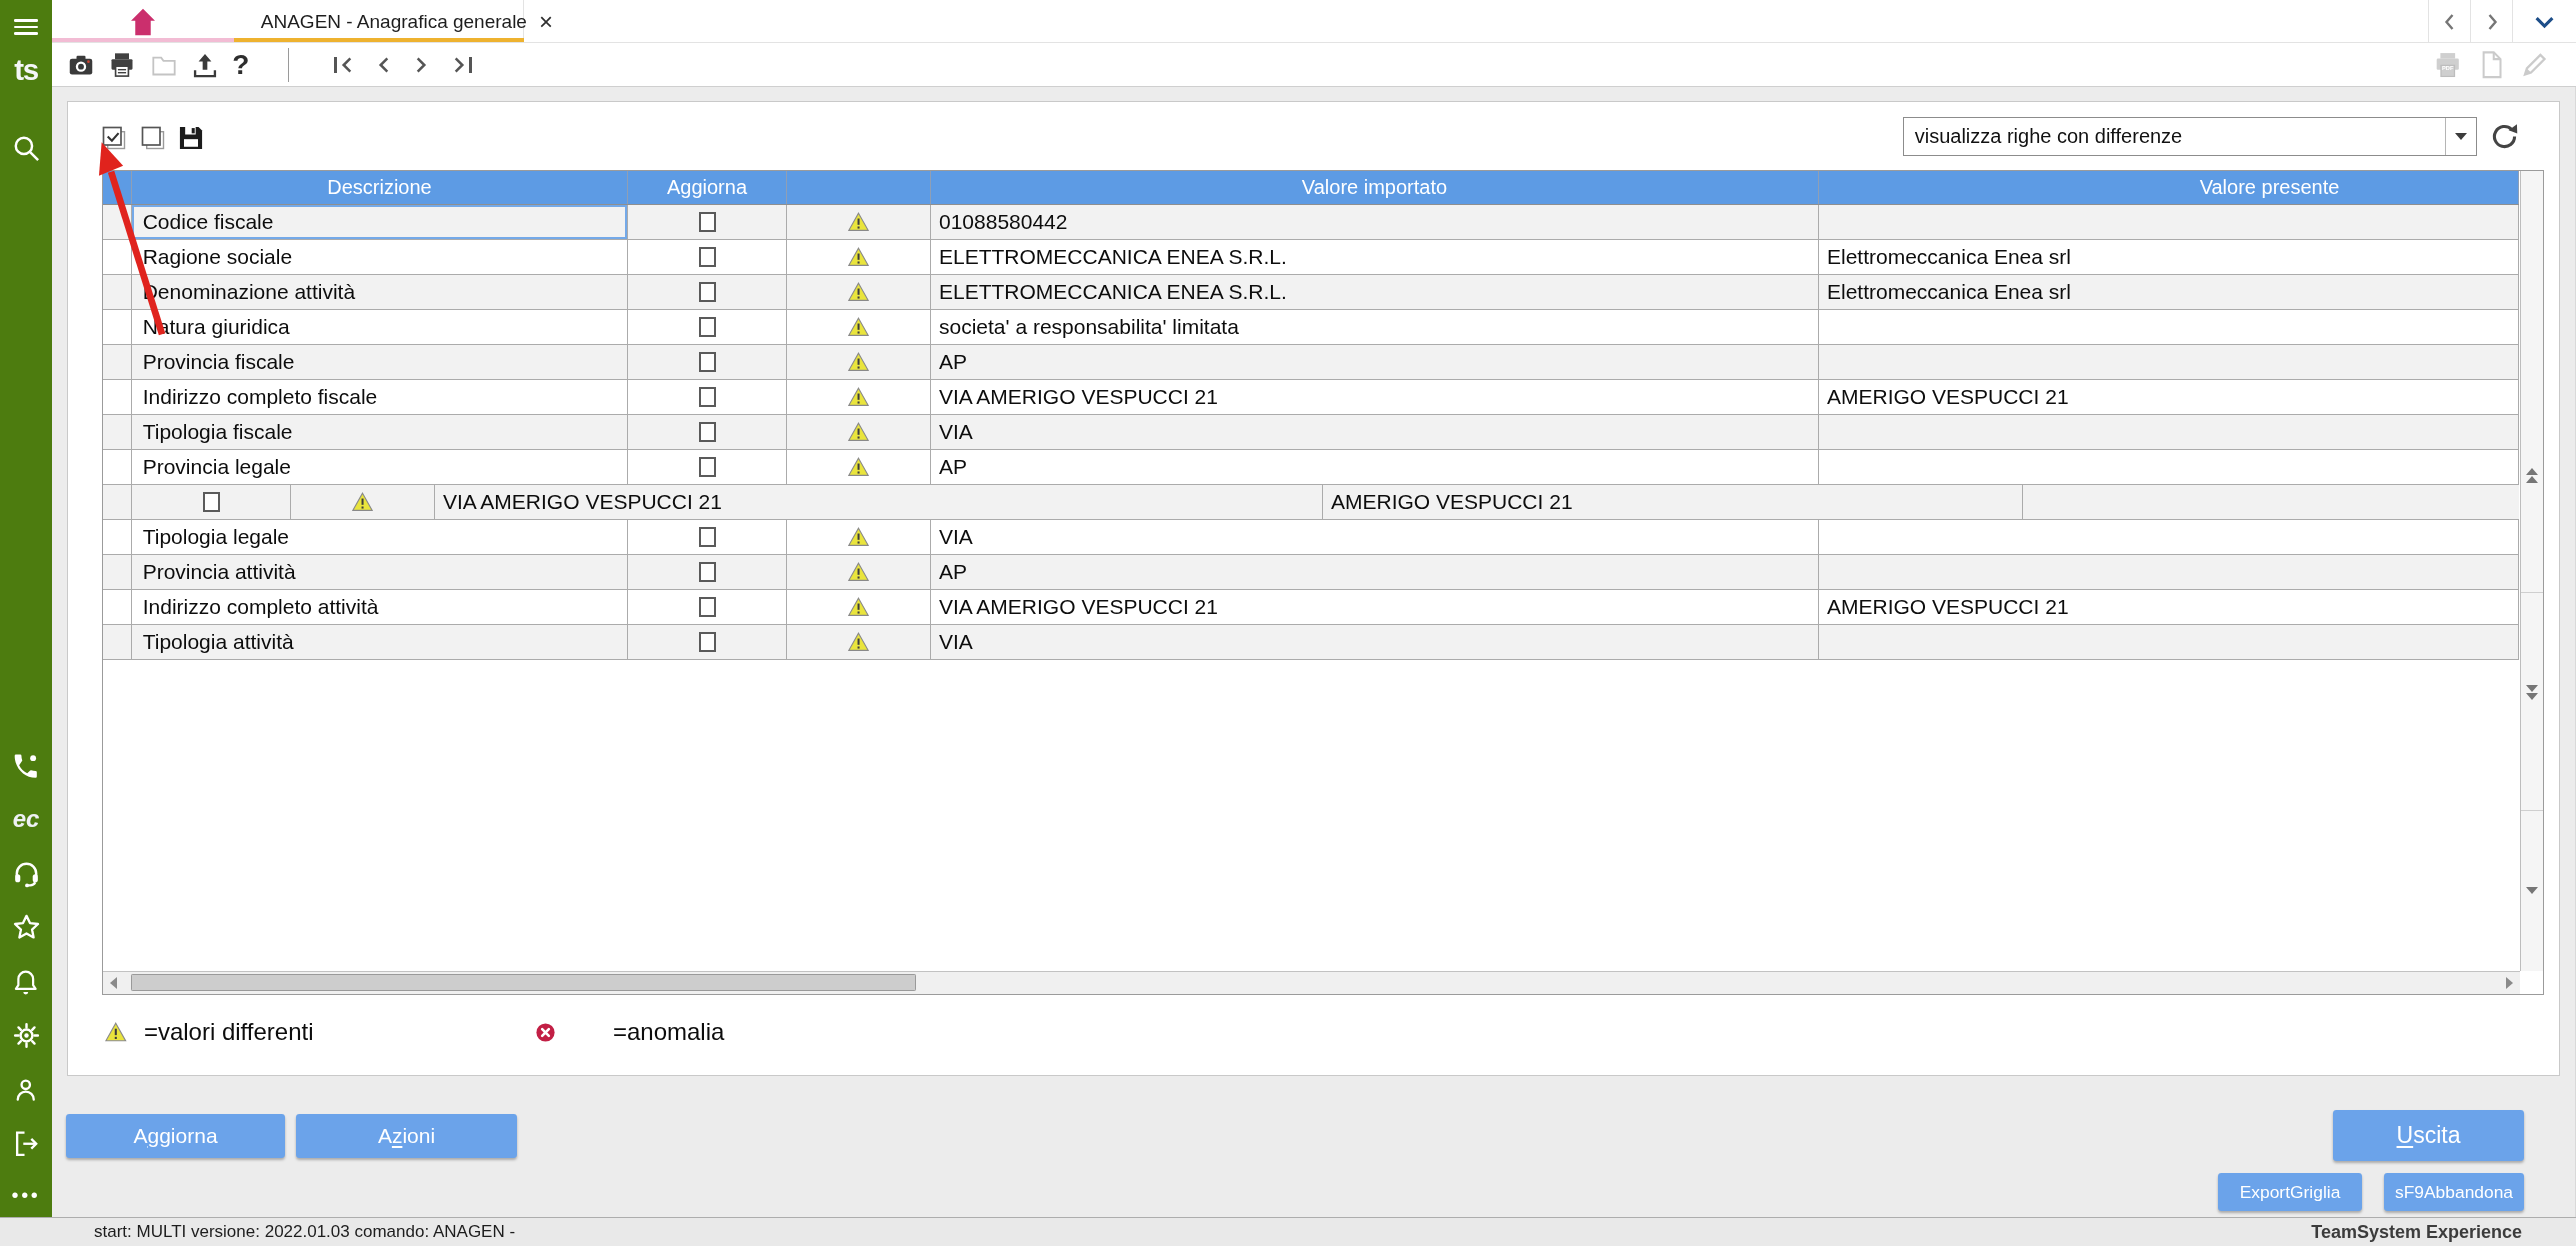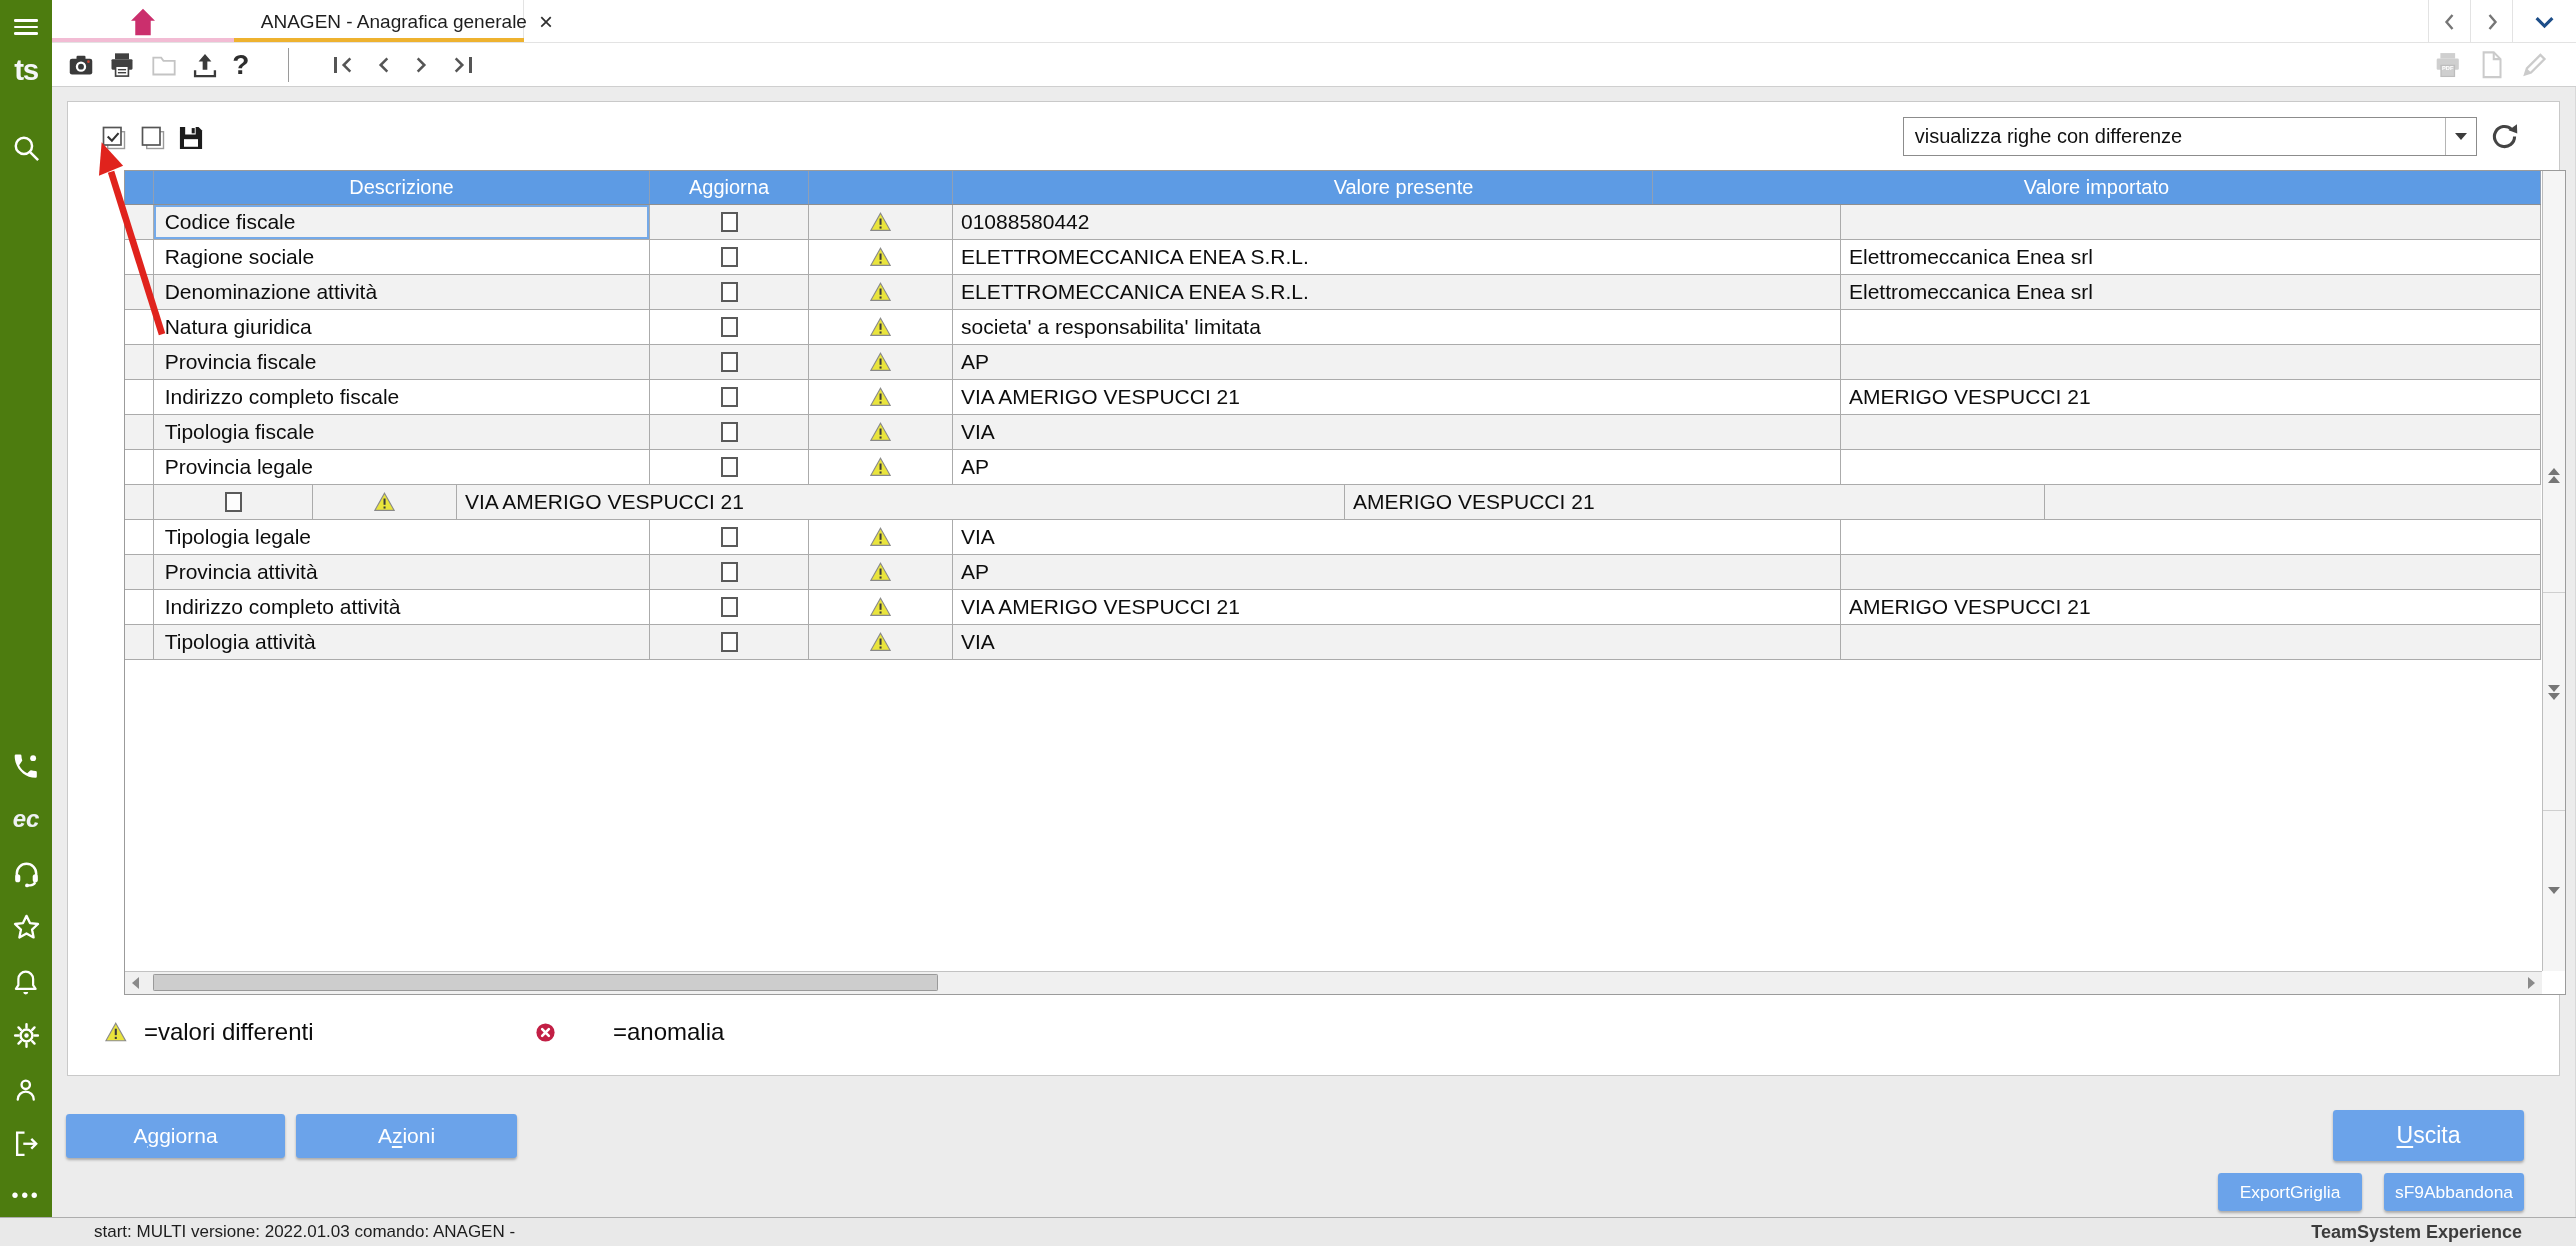"Descrizione" .grid { margin-left: 22px -> none }
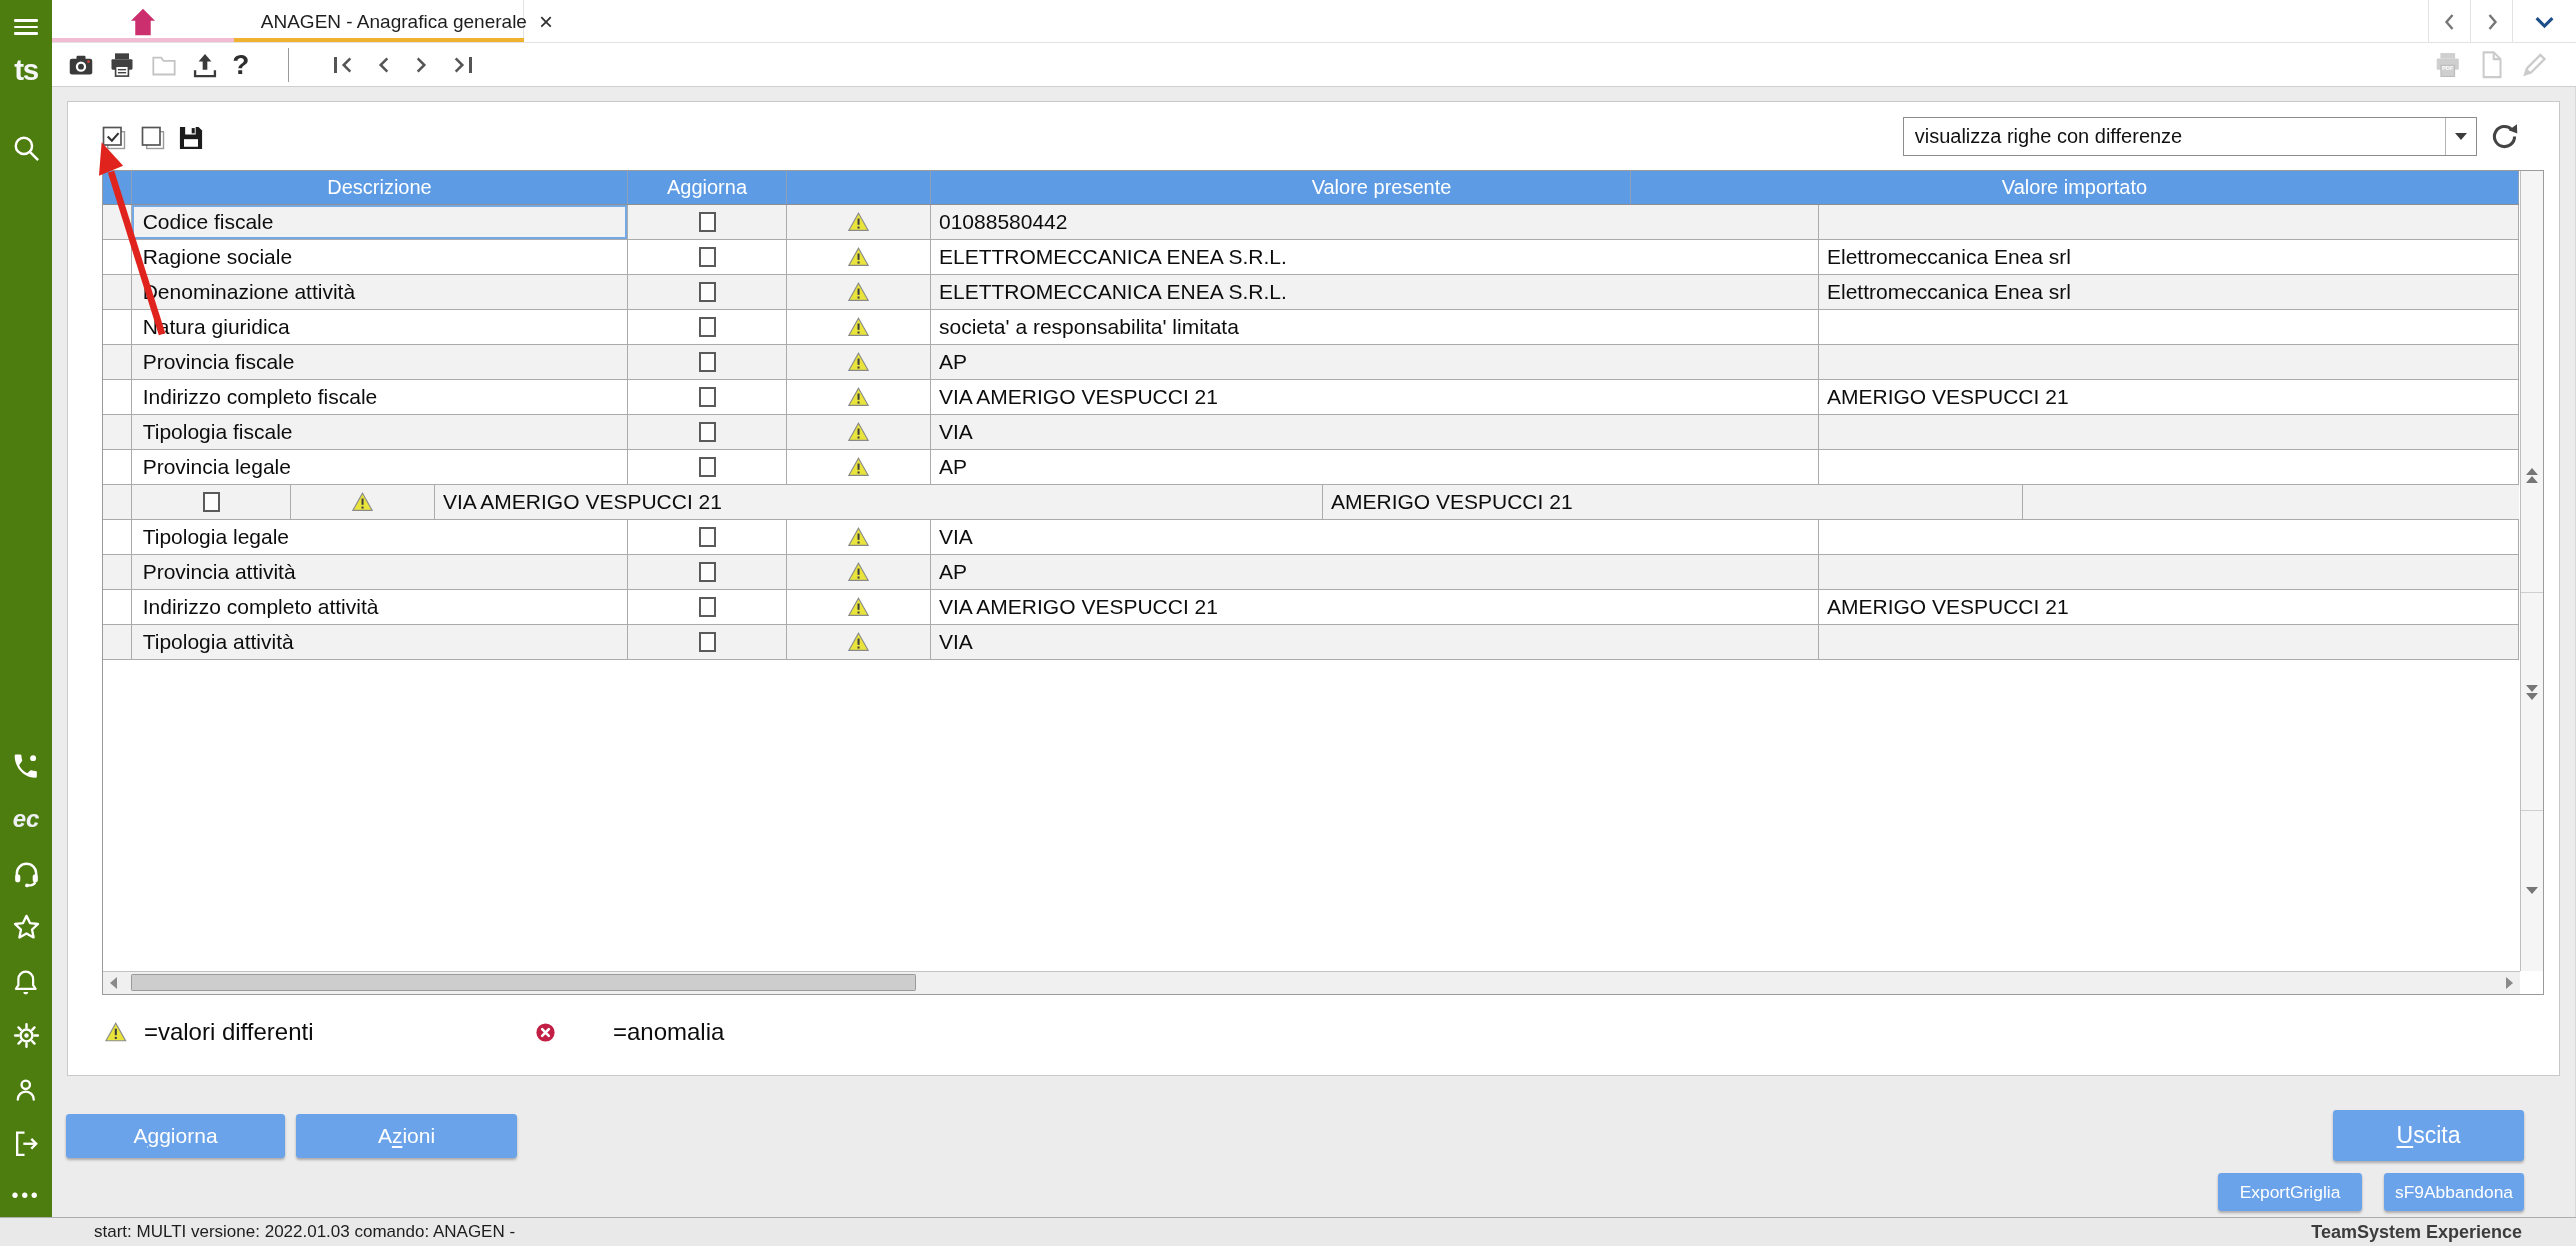"Valore presente" div.hcell { order: before "Valore importato" -> after "Valore importato" }
